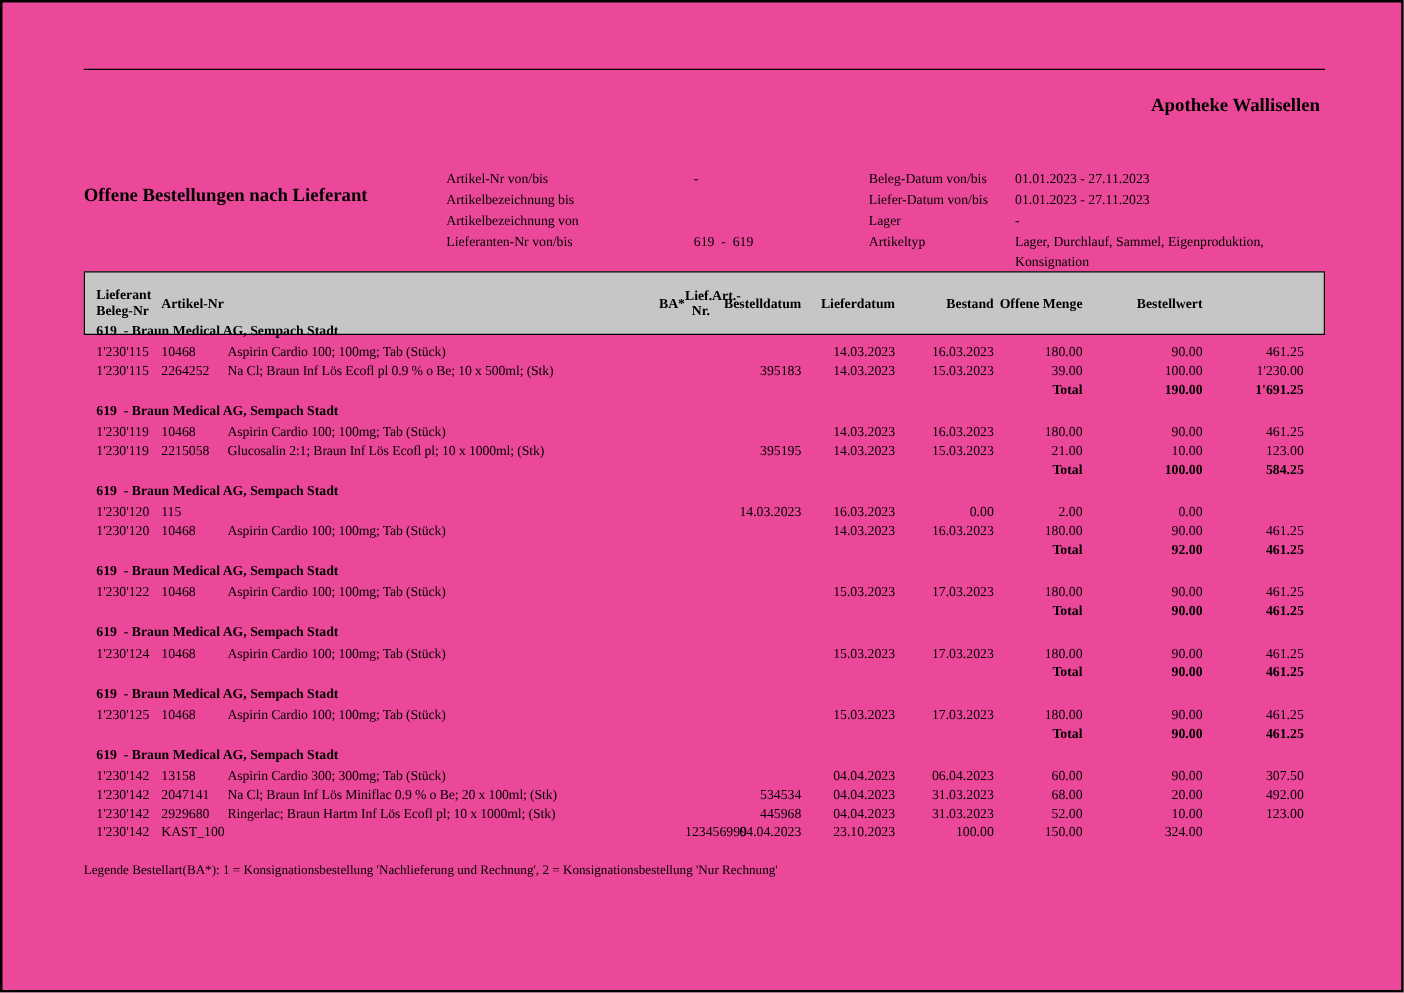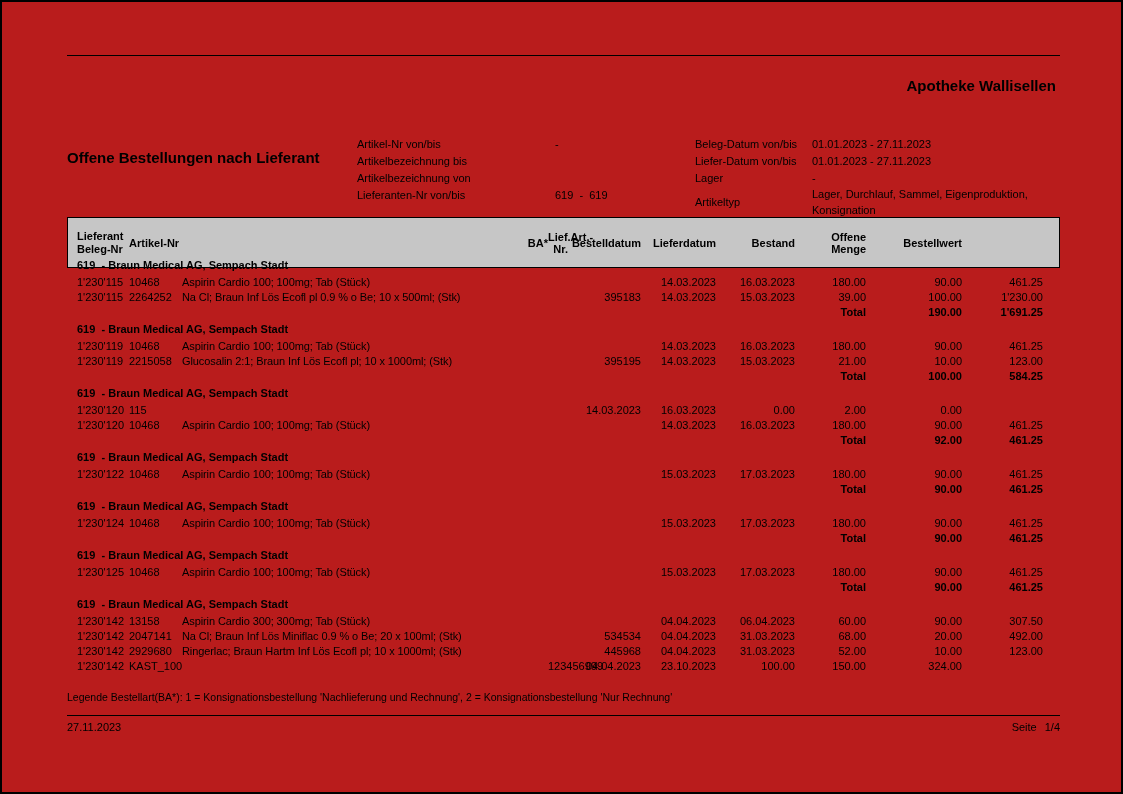"Apotheke Wallisellen" .page { background: #b91c1c -> #ec4899; font-family: Liberation Sans, sans-serif -> Liberation Serif, serif }
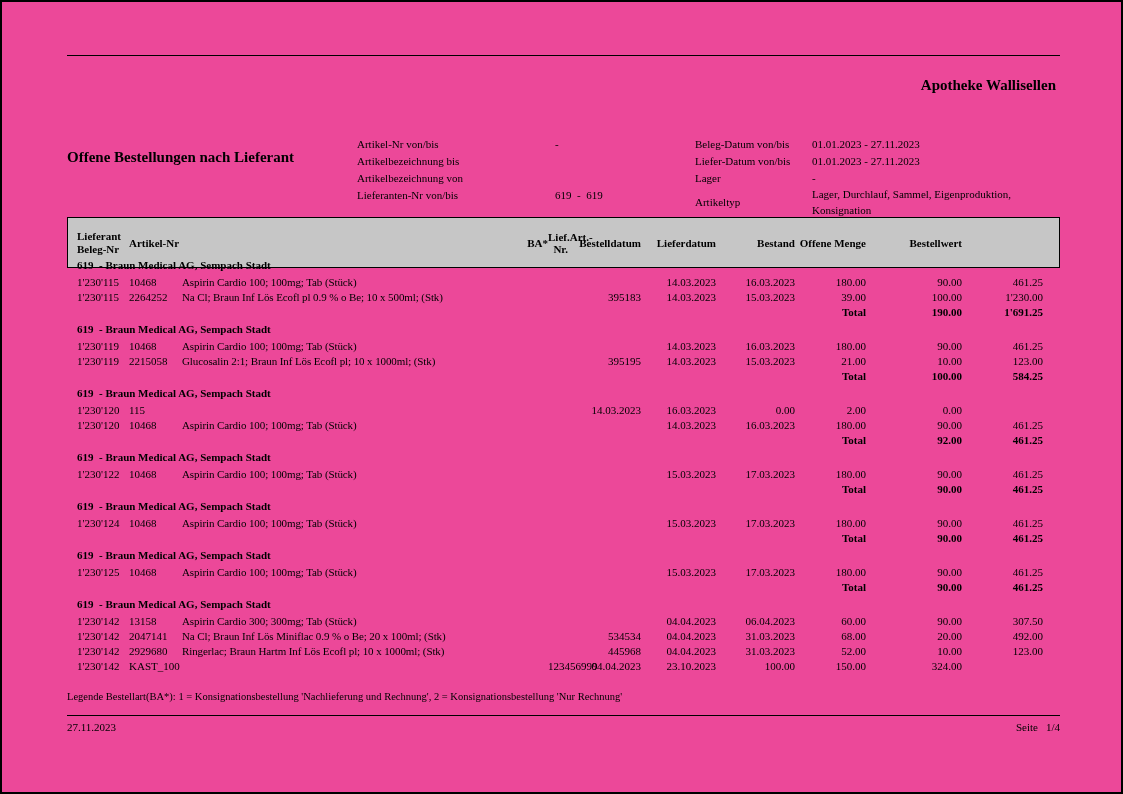"Artikel-Nr von/bis" .frow { align-items: center -> none }
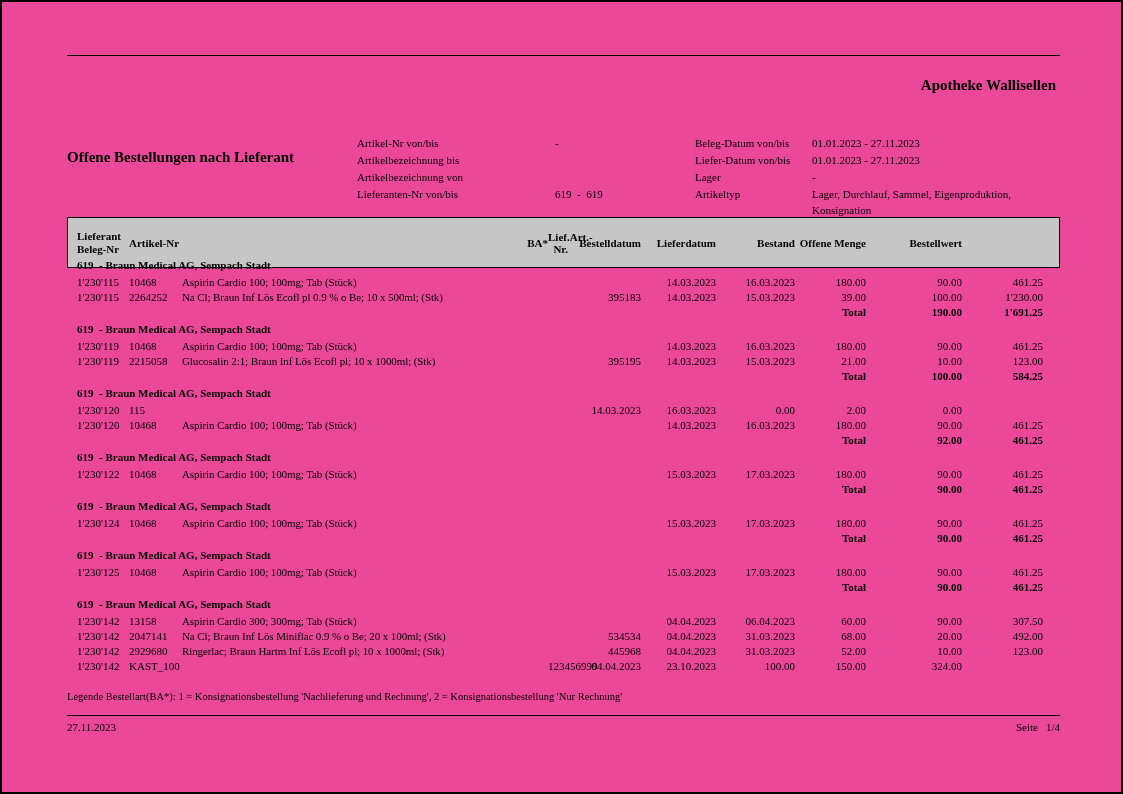"27.11.2023" div.footer { html: <div> <div>27.11.2023</div> <div> <span>Seite</span><span>1/4</span> </div> </div> -> none }
